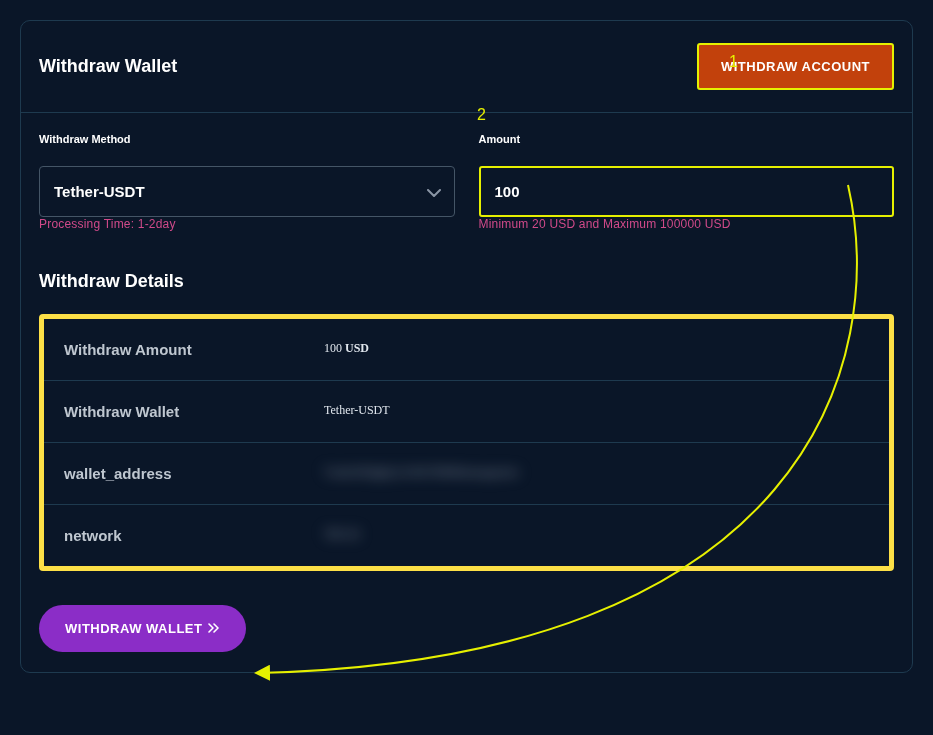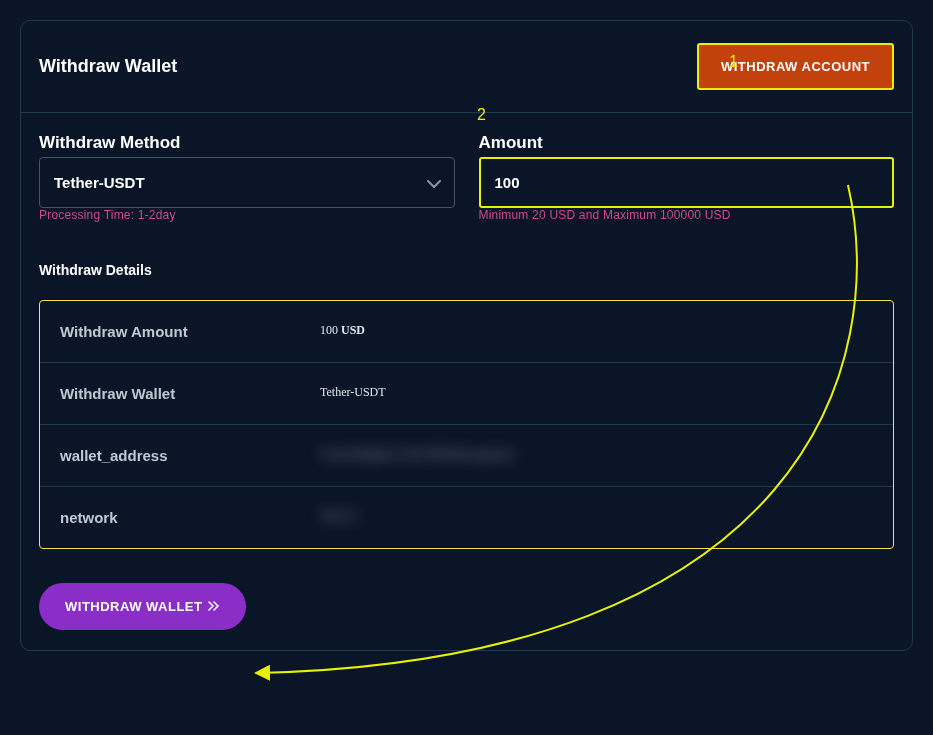"Withdraw Method" .form-label { font-size: 17px -> 11px; margin-bottom: 4px -> 21px }
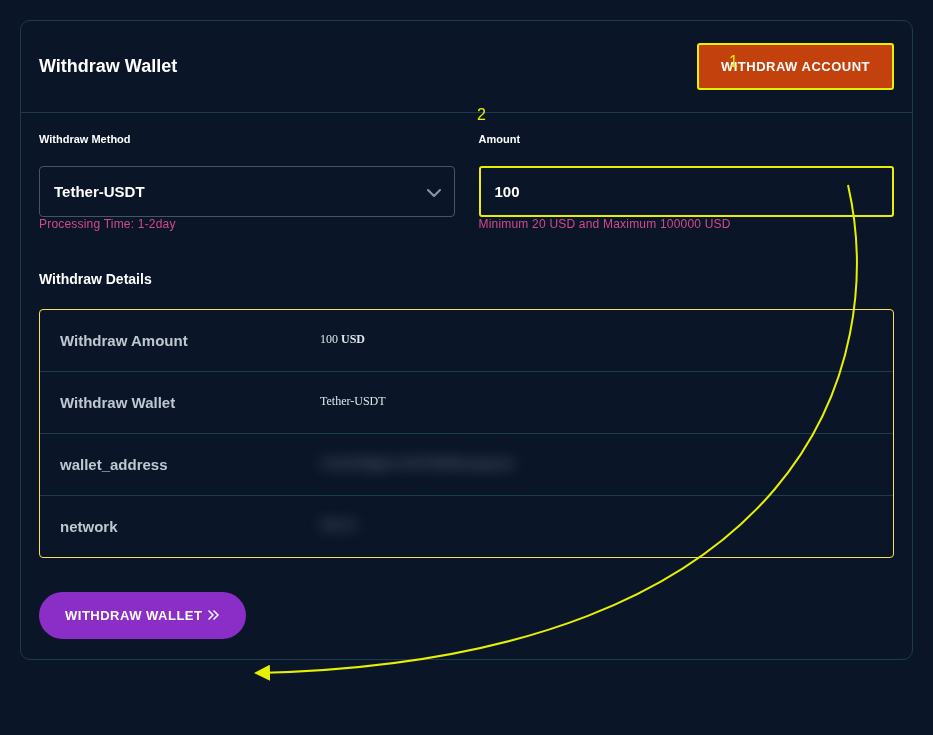"Withdraw Details" .details-title { font-size: 14px -> 18px }
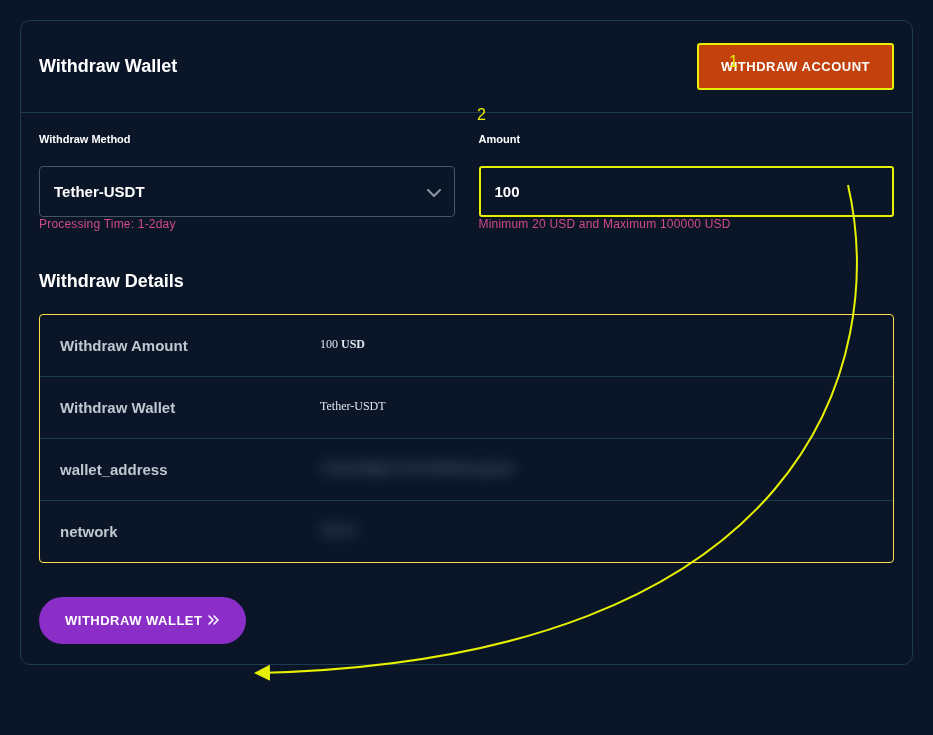"Withdraw Amount" .details-table { border: 1px solid #fde047 -> 5px solid #fde047 }
